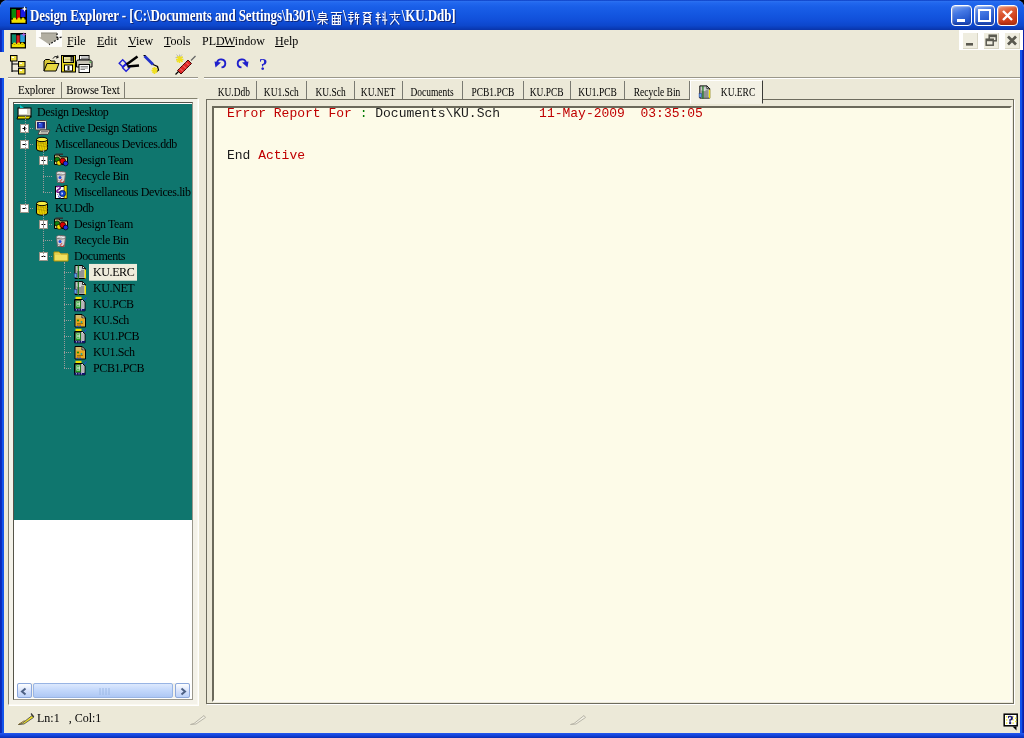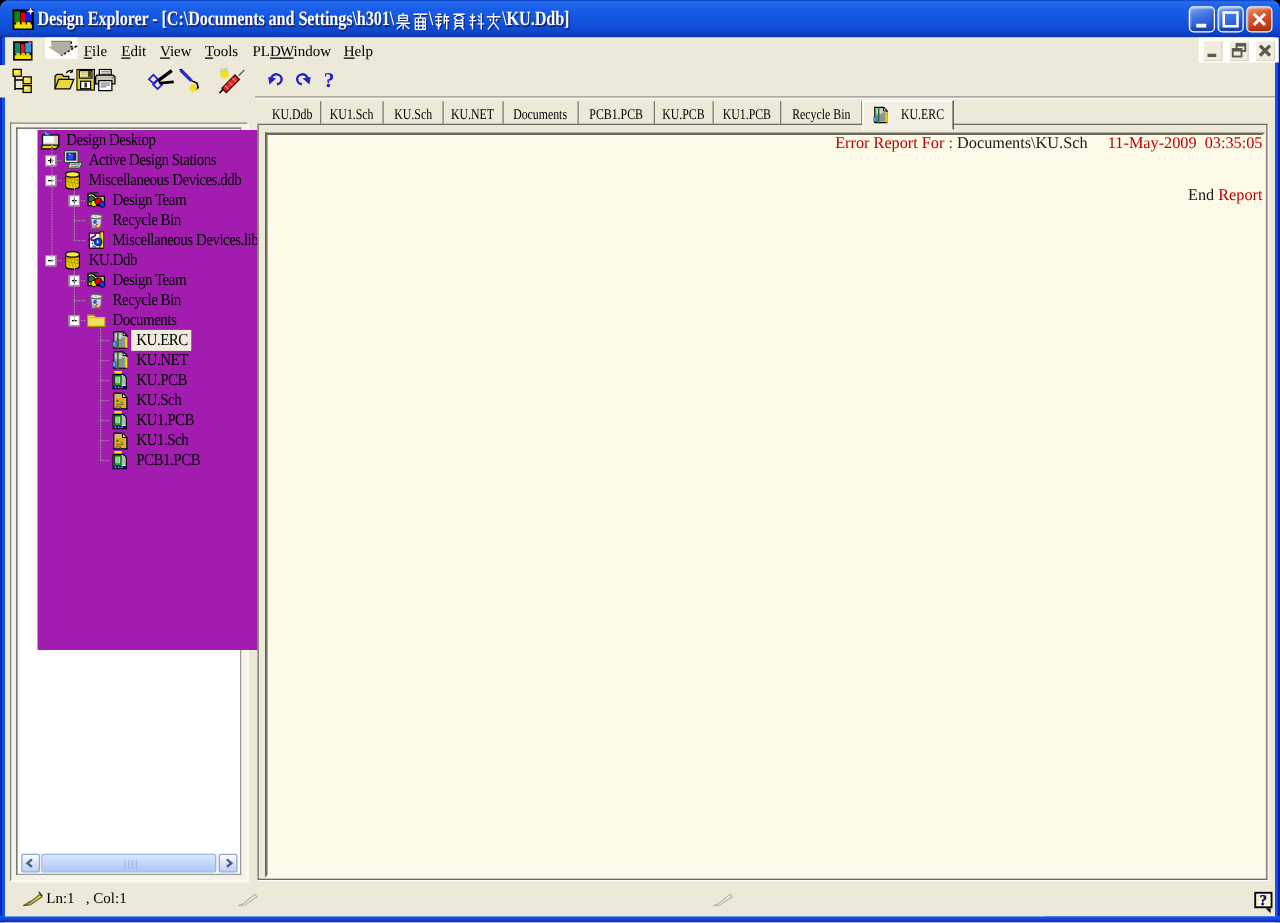"Explorer" div { html: none -> <div> <div>Explorer</div> <div></div> <div>Browse Text</div> <div></div> </div> }
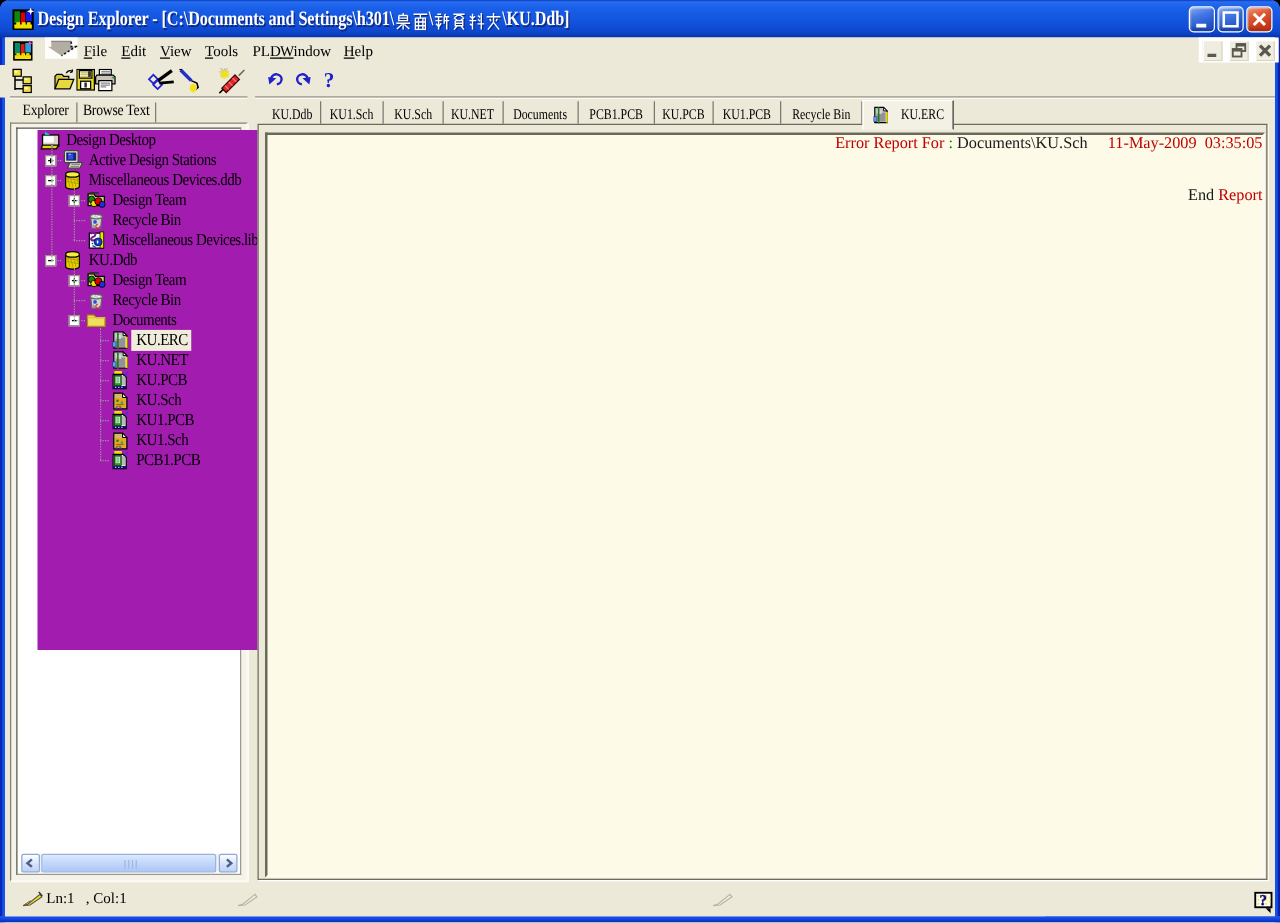"Design Desktop" #tree { background: #a21caf -> #0f766e; left: 16px -> 0px }
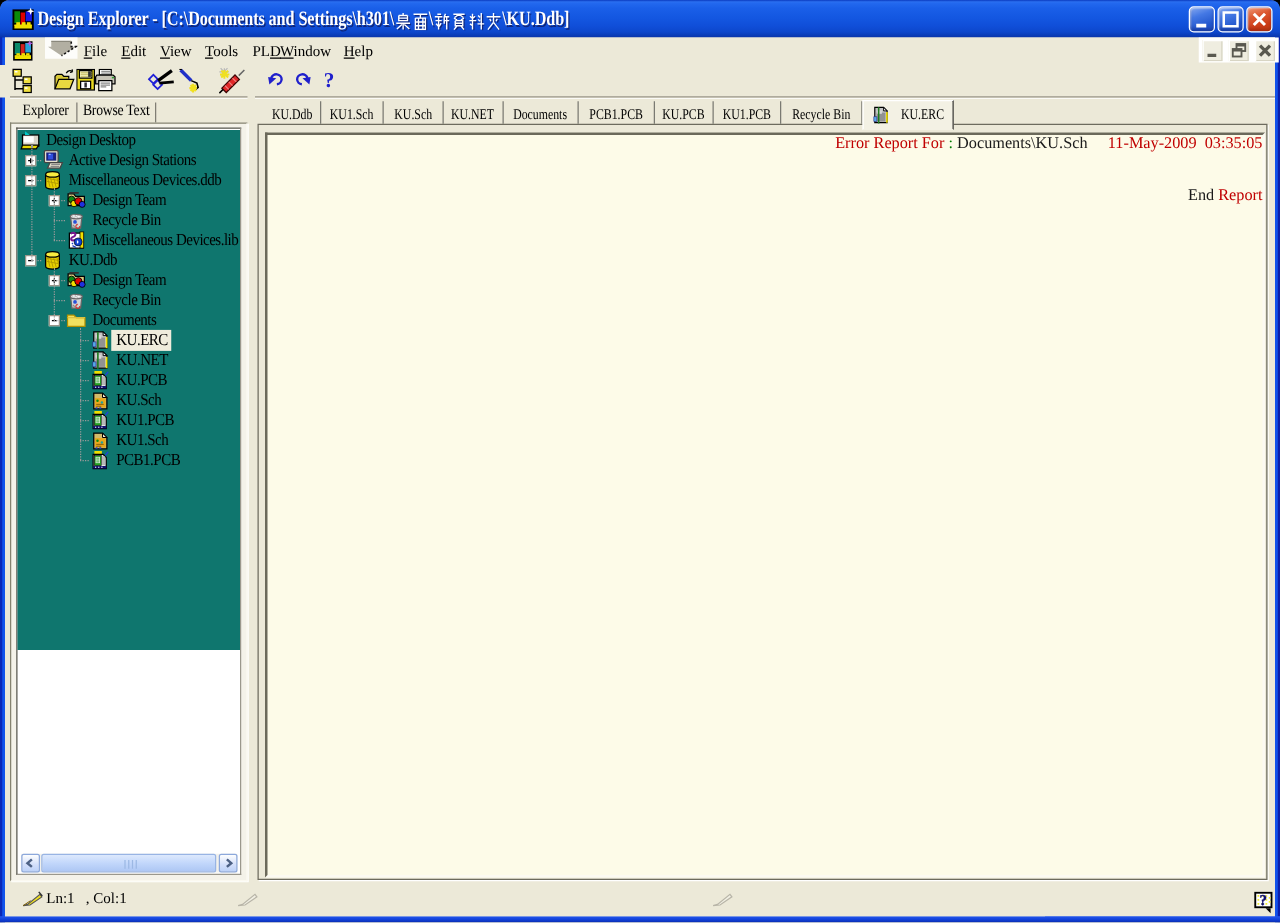"Error Report For : Documents\KU.Sch" #content pre { font-family: Liberation Serif, serif -> Liberation Mono, monospace; text-align: right -> none }
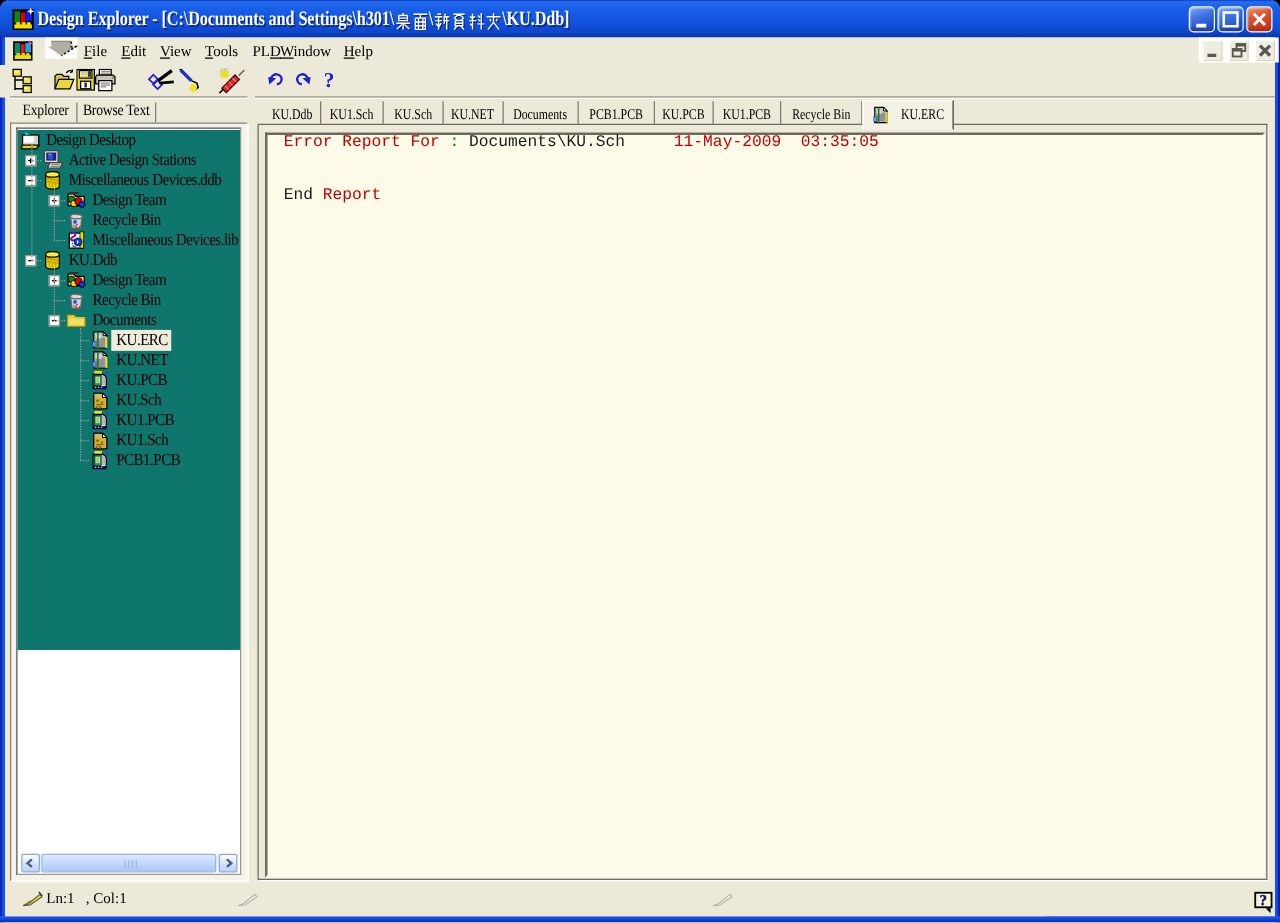"Report" span.red { text: Report -> Active }
